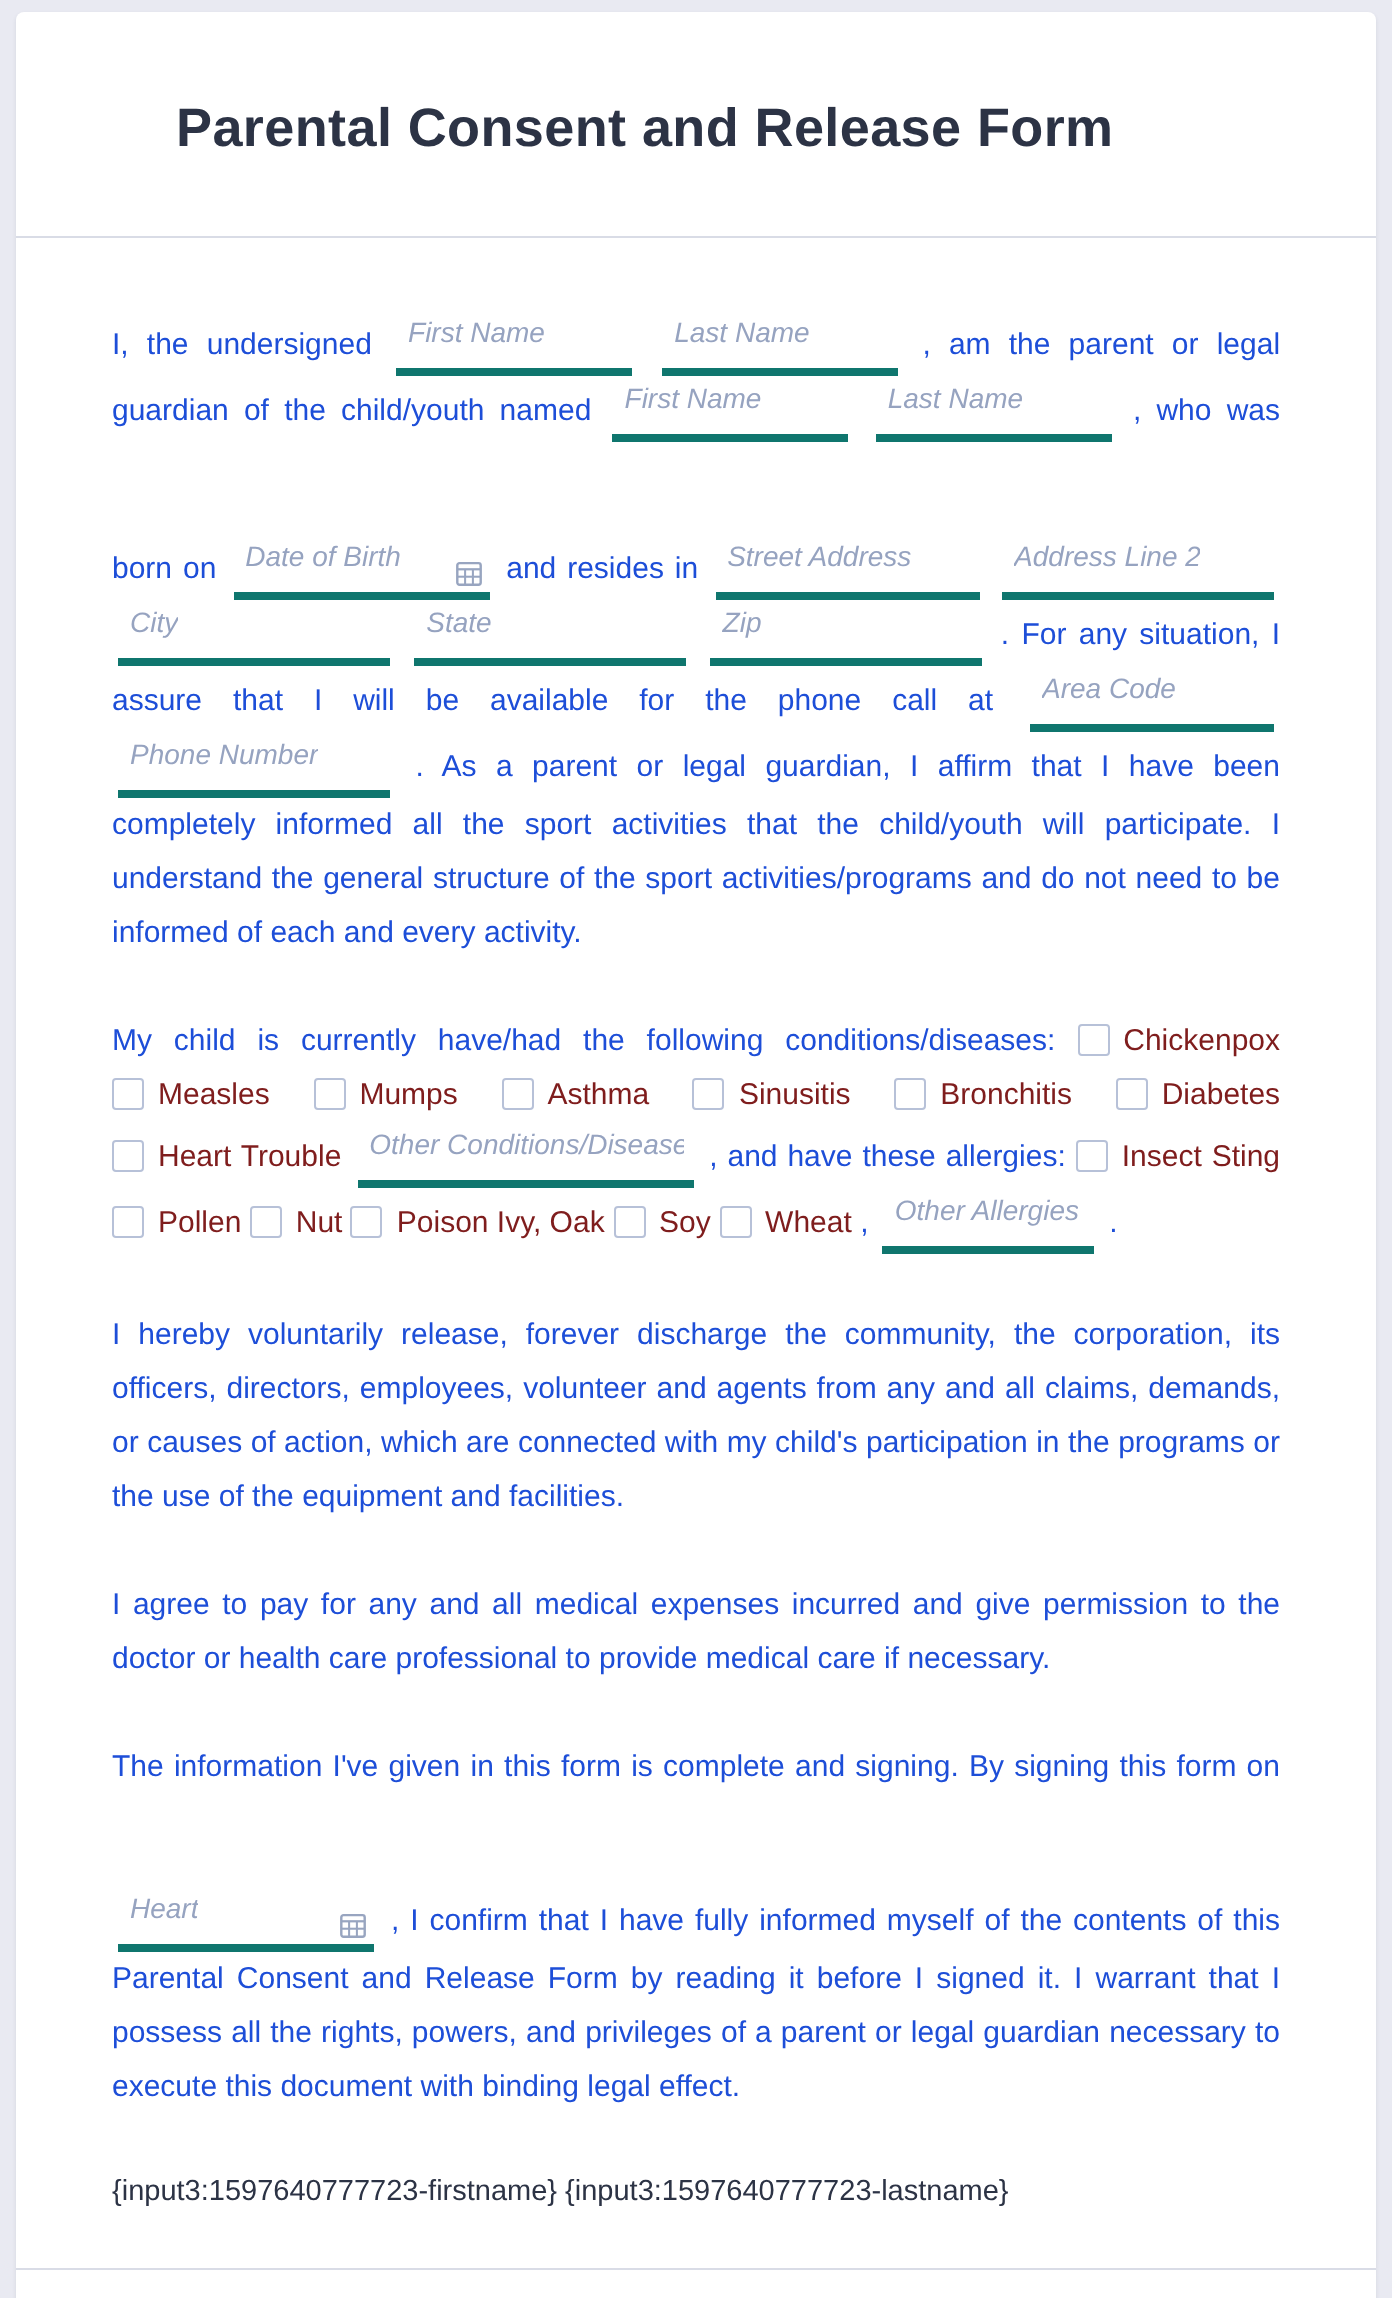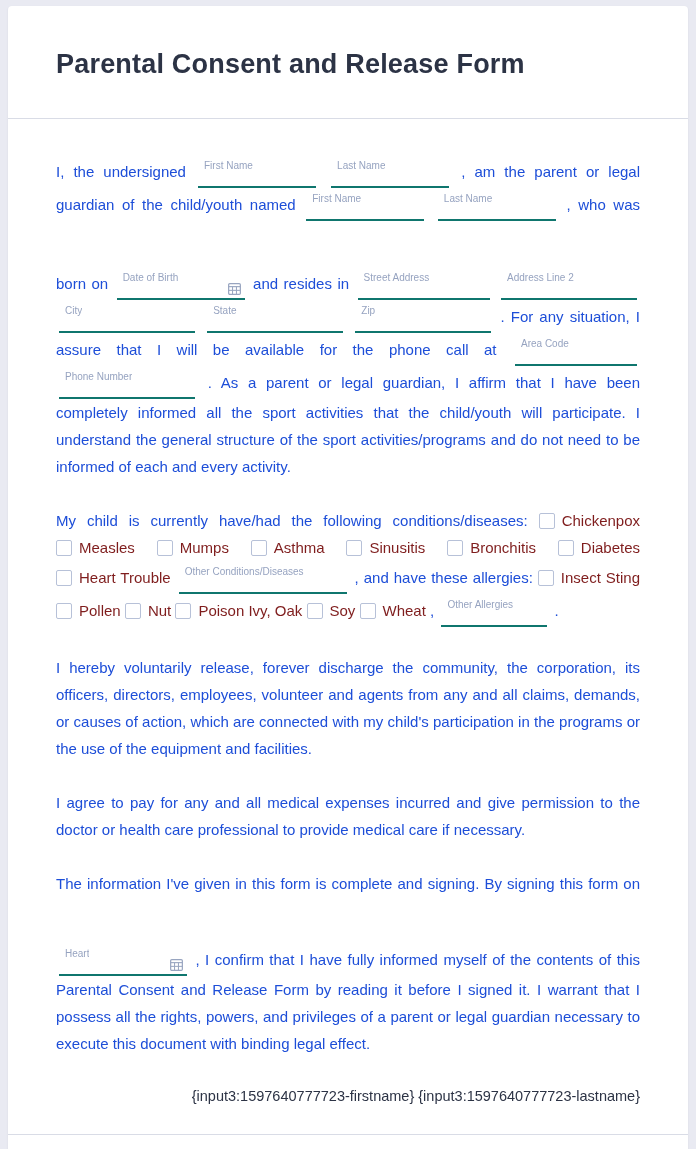"Parental Consent and Release Form" .title-section { margin-left: none -> 32px }
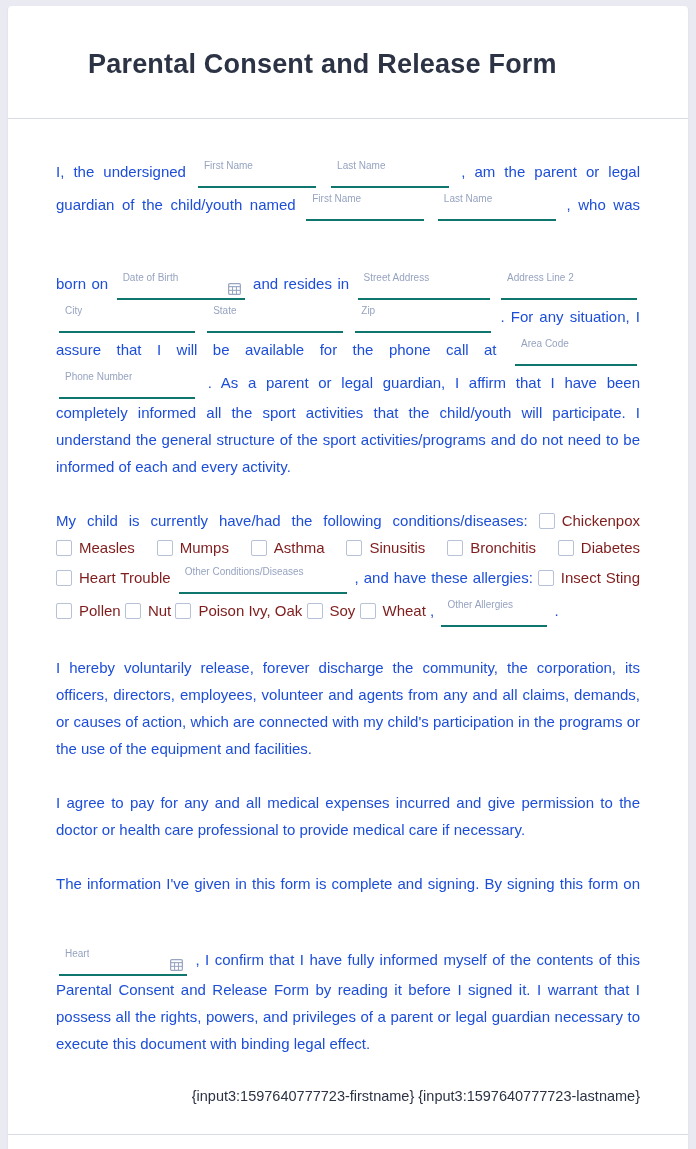"First Name" .ifield { border-bottom: 2px solid #0f766e -> 4px solid #0f766e; font-size: 10px -> 14px; font-style: none -> italic }
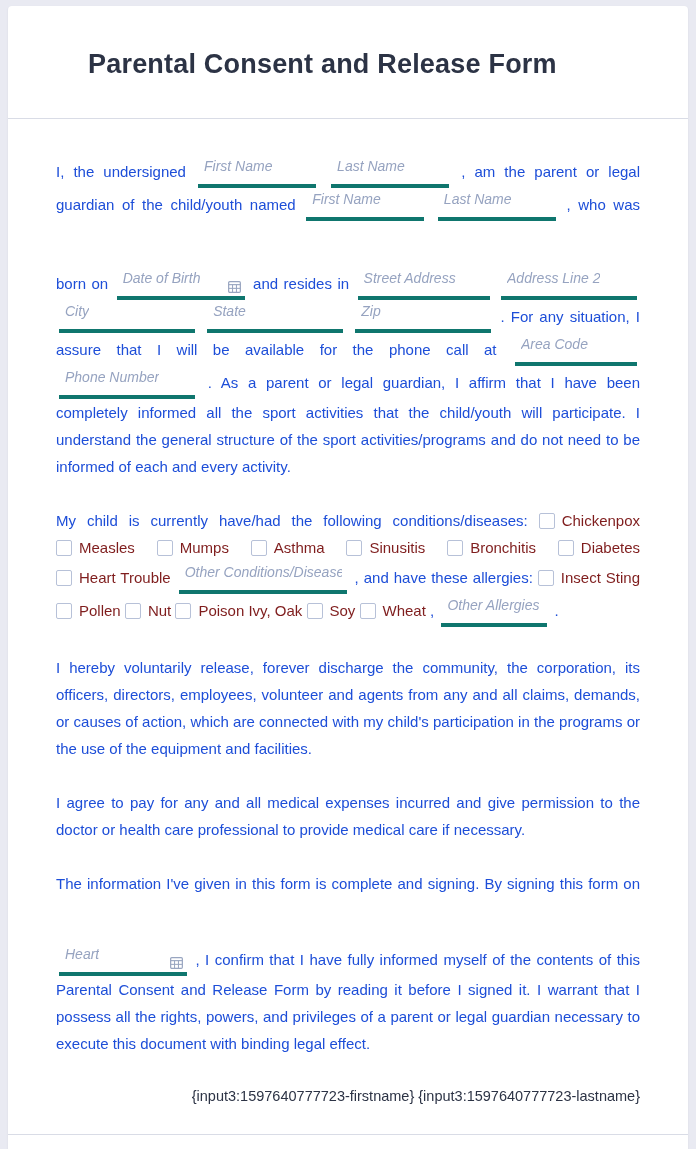"{input3:1597640777723-firstname}" .tokens { text-align: right -> none }
